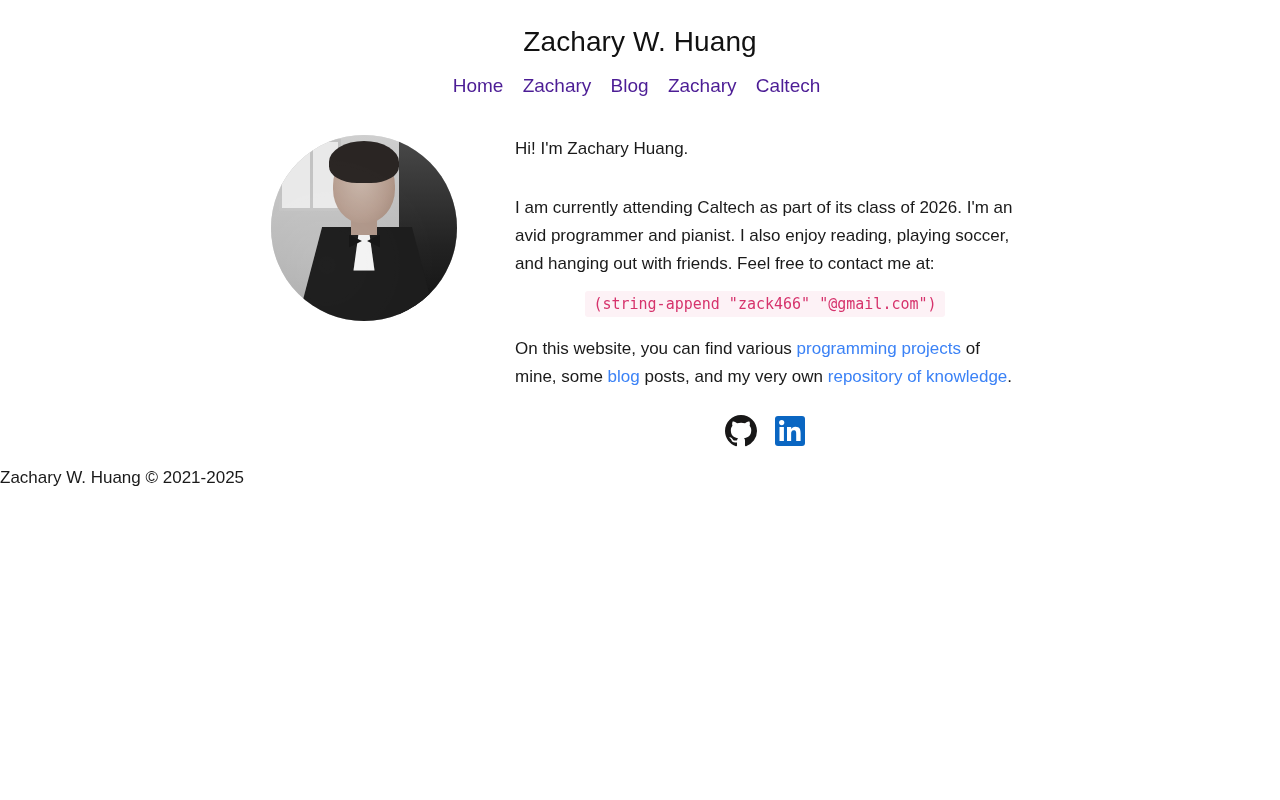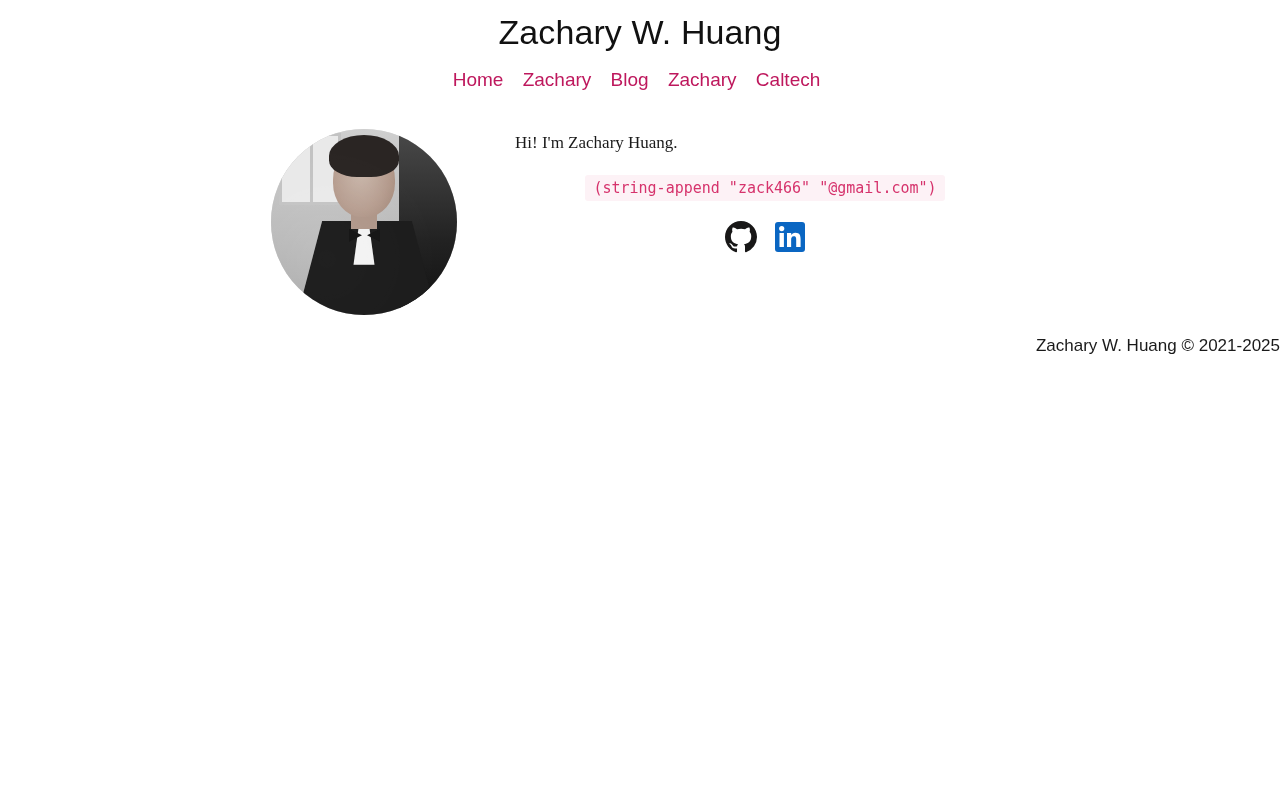"Zachary W. Huang" .site-title { font-size: 34px -> 28px; padding-top: 12px -> 25px }
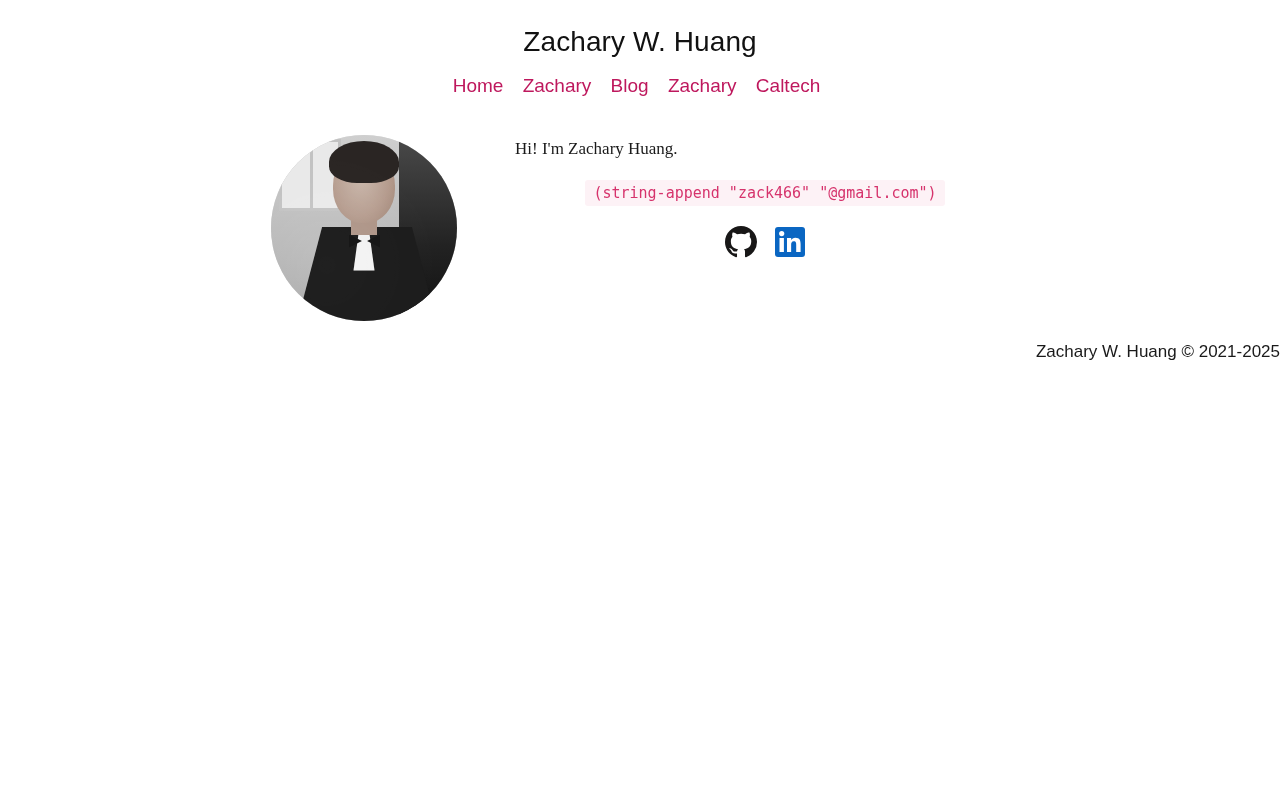"Home" .nav a { color: #be185d -> #4c1d95 }
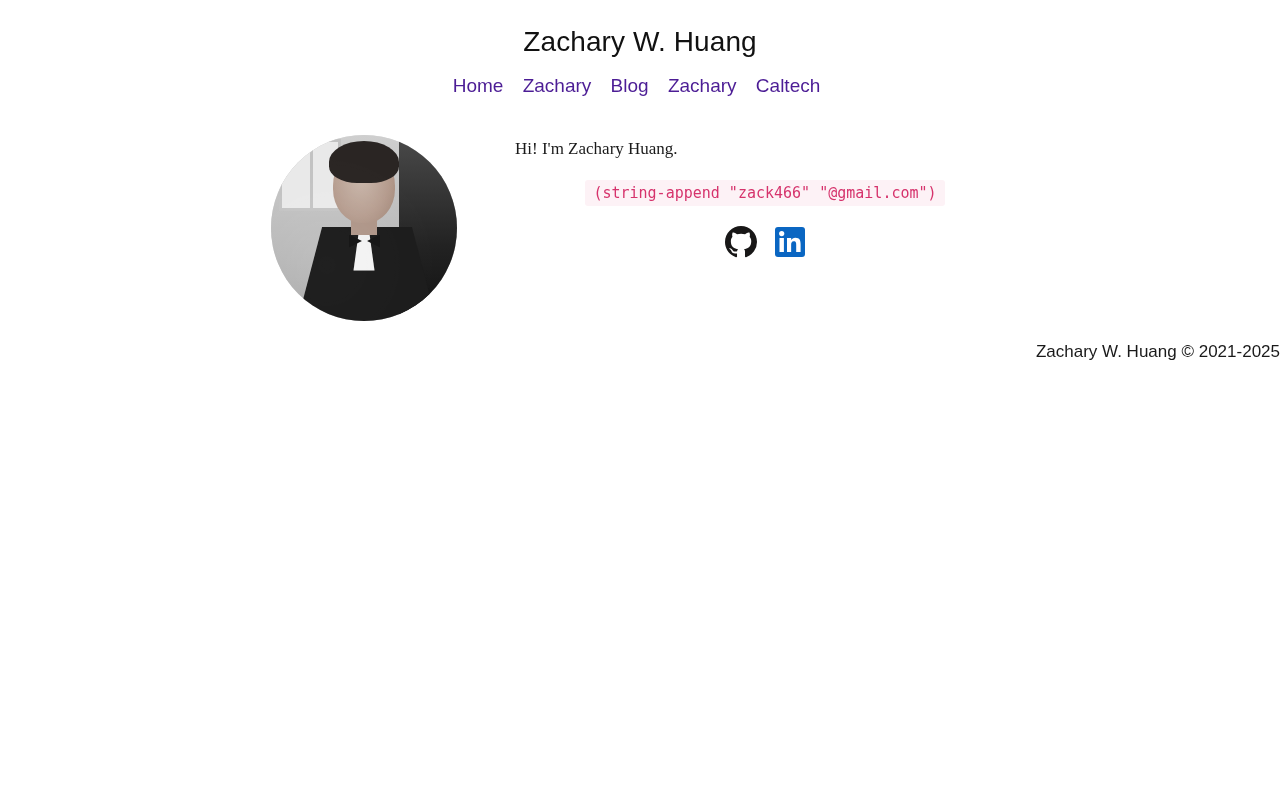"Hi! I'm Zachary Huang." .text-col p.intro { font-family: Liberation Serif, serif -> none; margin-bottom: 22px -> 32px }
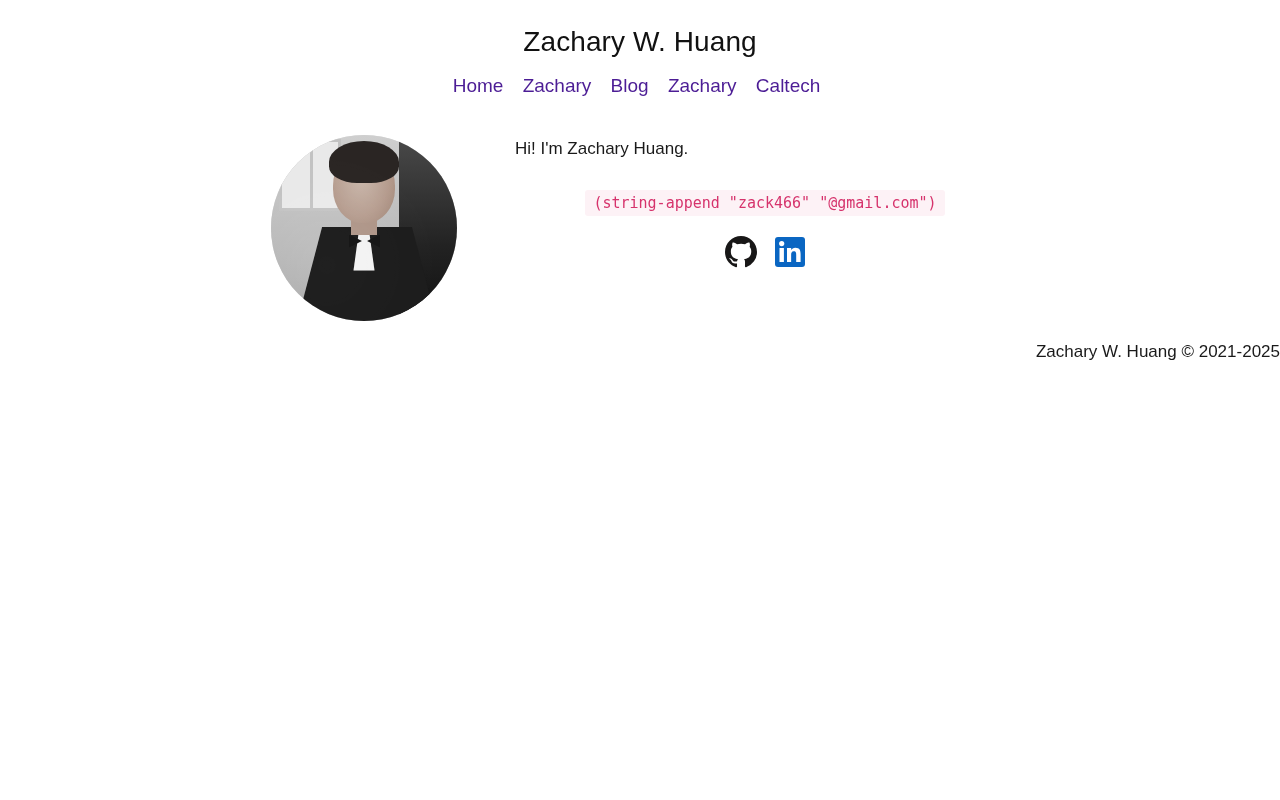"I am currently attending Caltech" p { html: none -> <p>I am currently attending Caltech as part of its class of 2026. I'm an avid programmer and pianist. I also enjoy reading, playing soccer, and hanging out with friends. Feel free to contact me at:</p> }
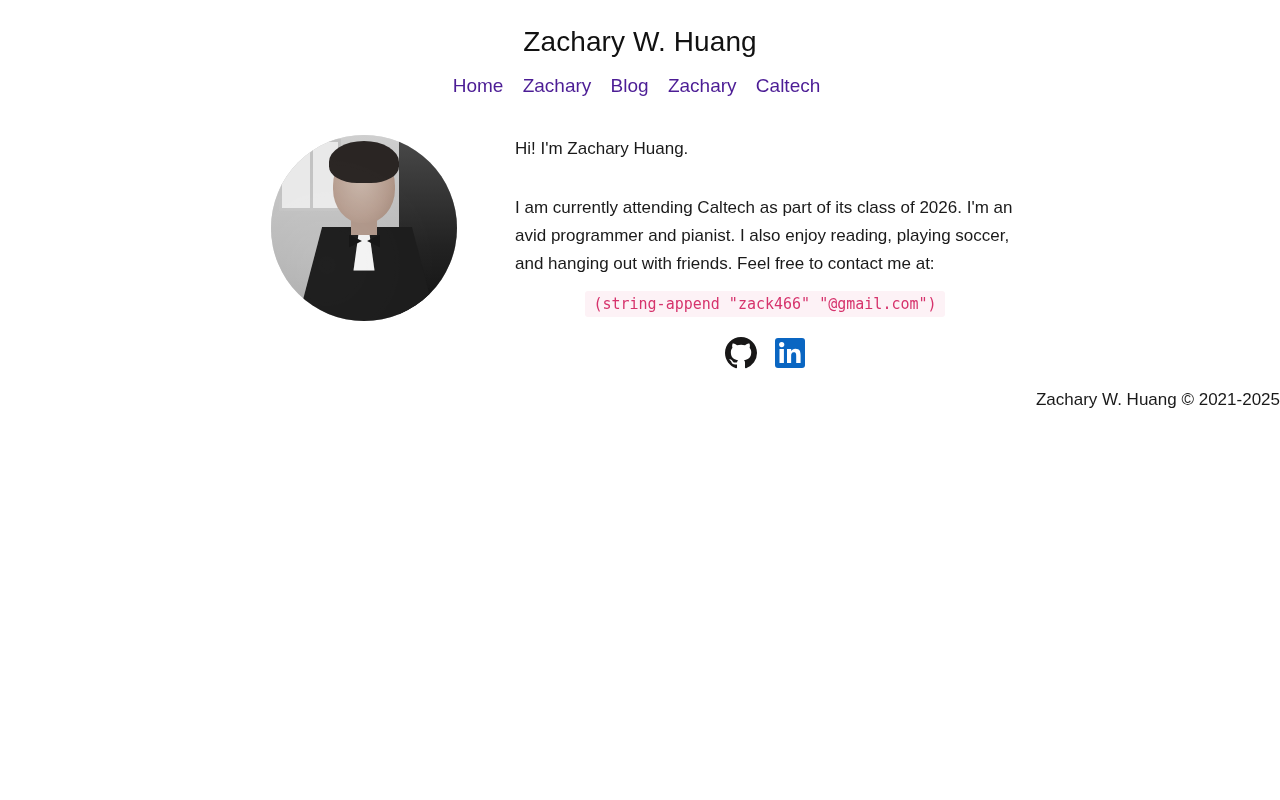"On this website, you can" p { html: none -> <p><span>On this website, you can find various </span><a>programming projects</a><span> of mine, some </span><a>blog</a><span> posts, and my very own </span><a>repository of knowledge</a><span>.</span></p> }
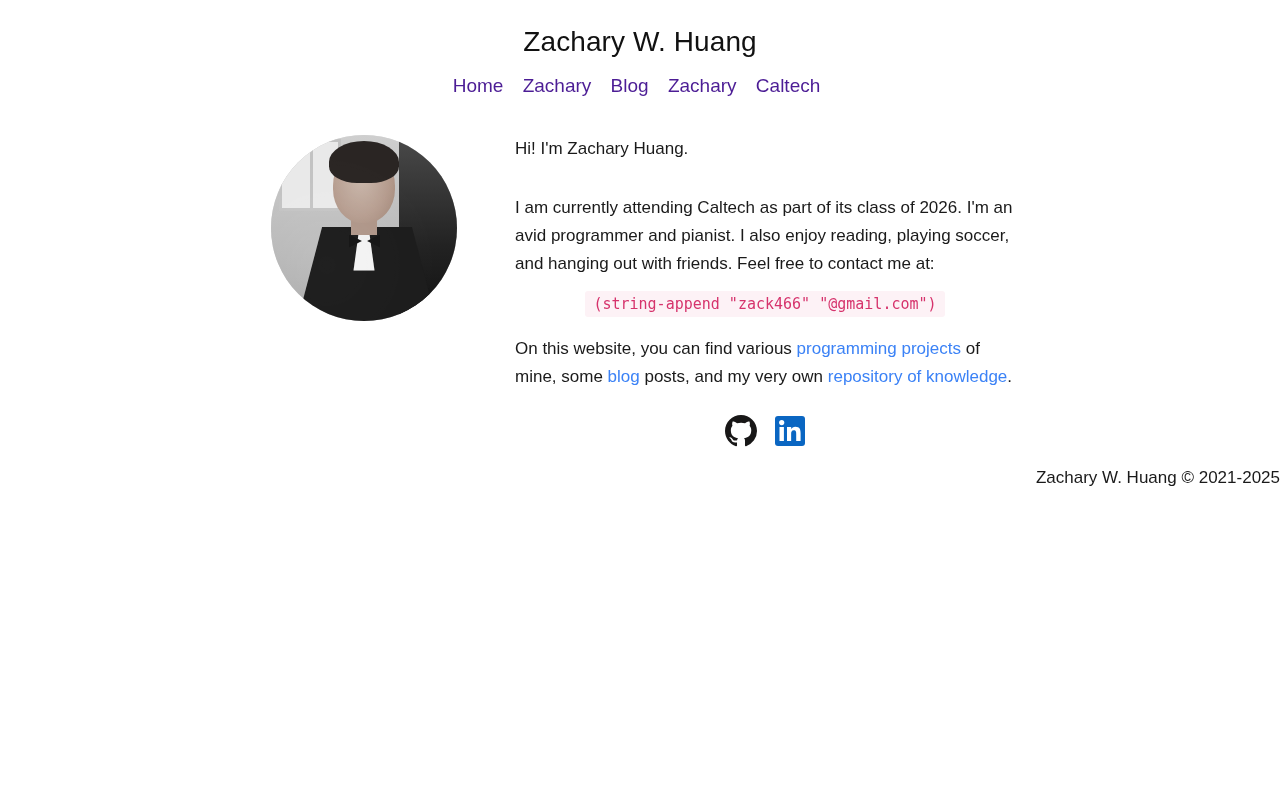"Zachary W. Huang © 2021-2025" .footer { text-align: right -> left }
